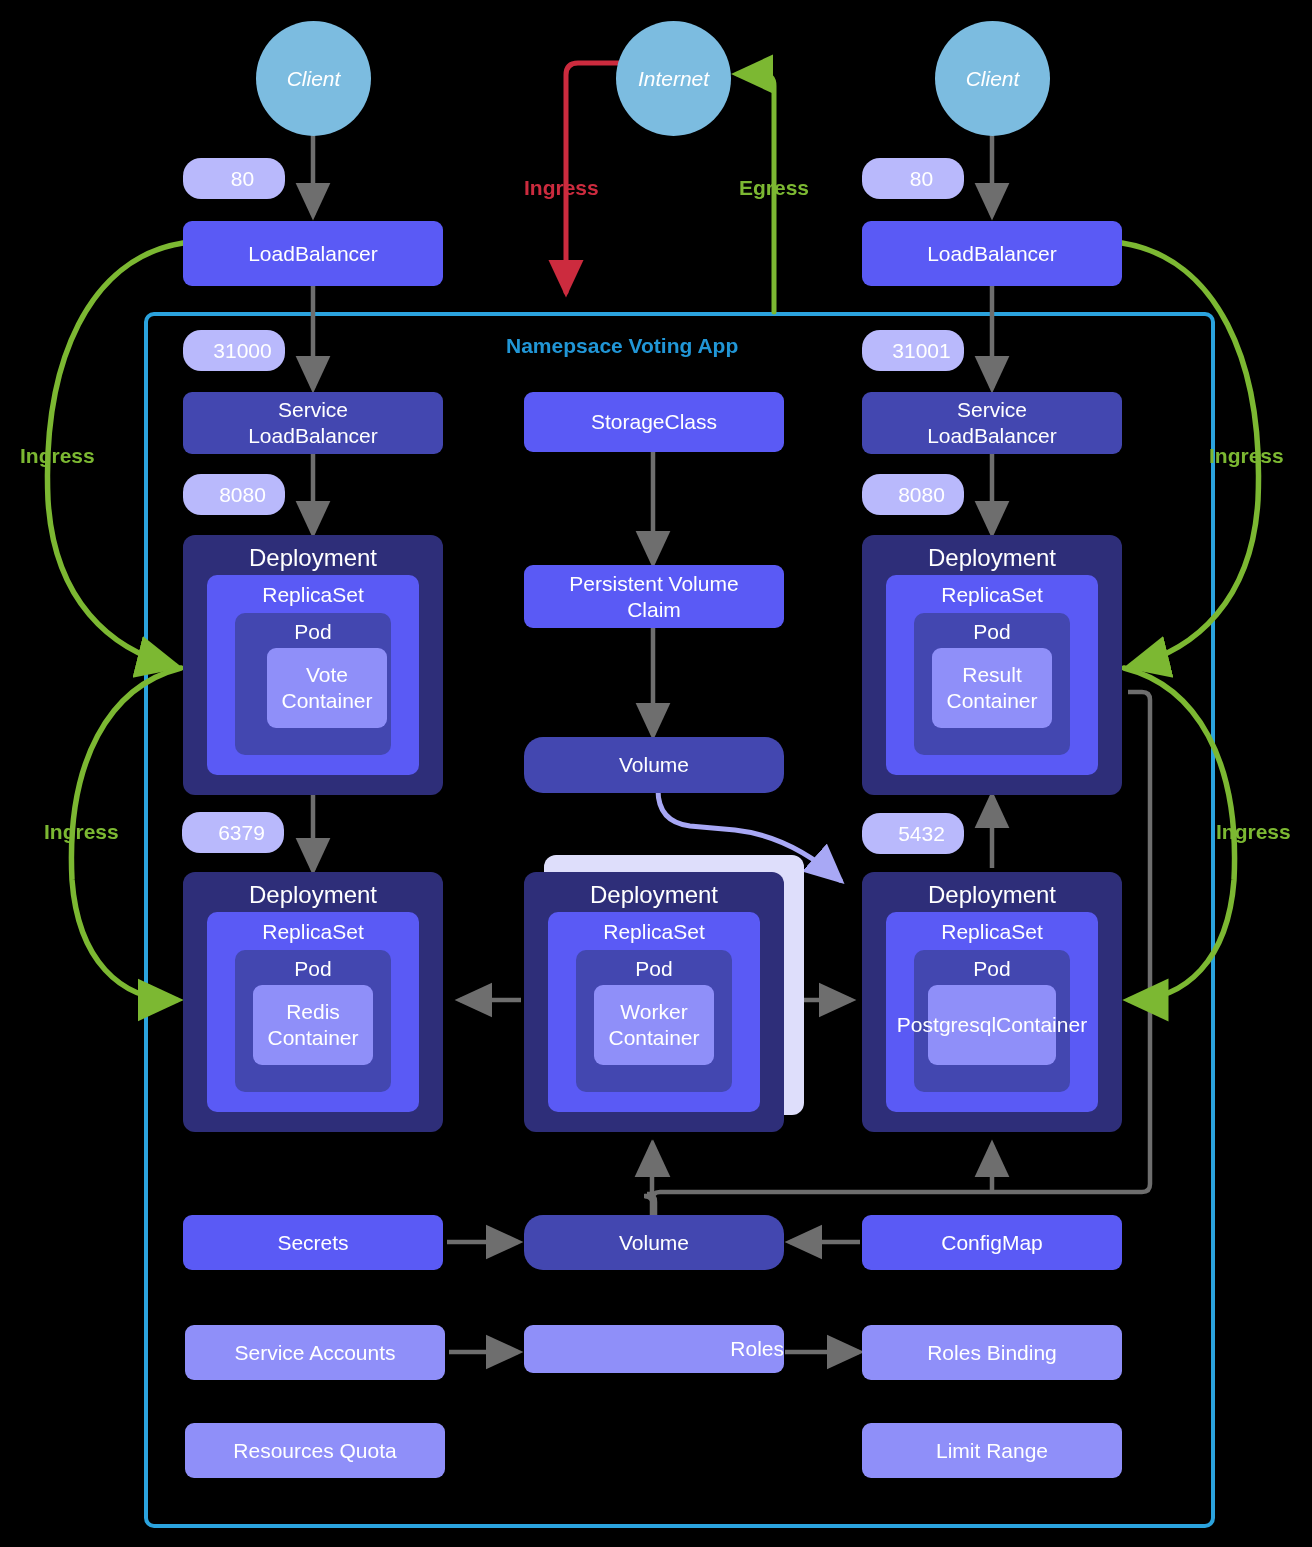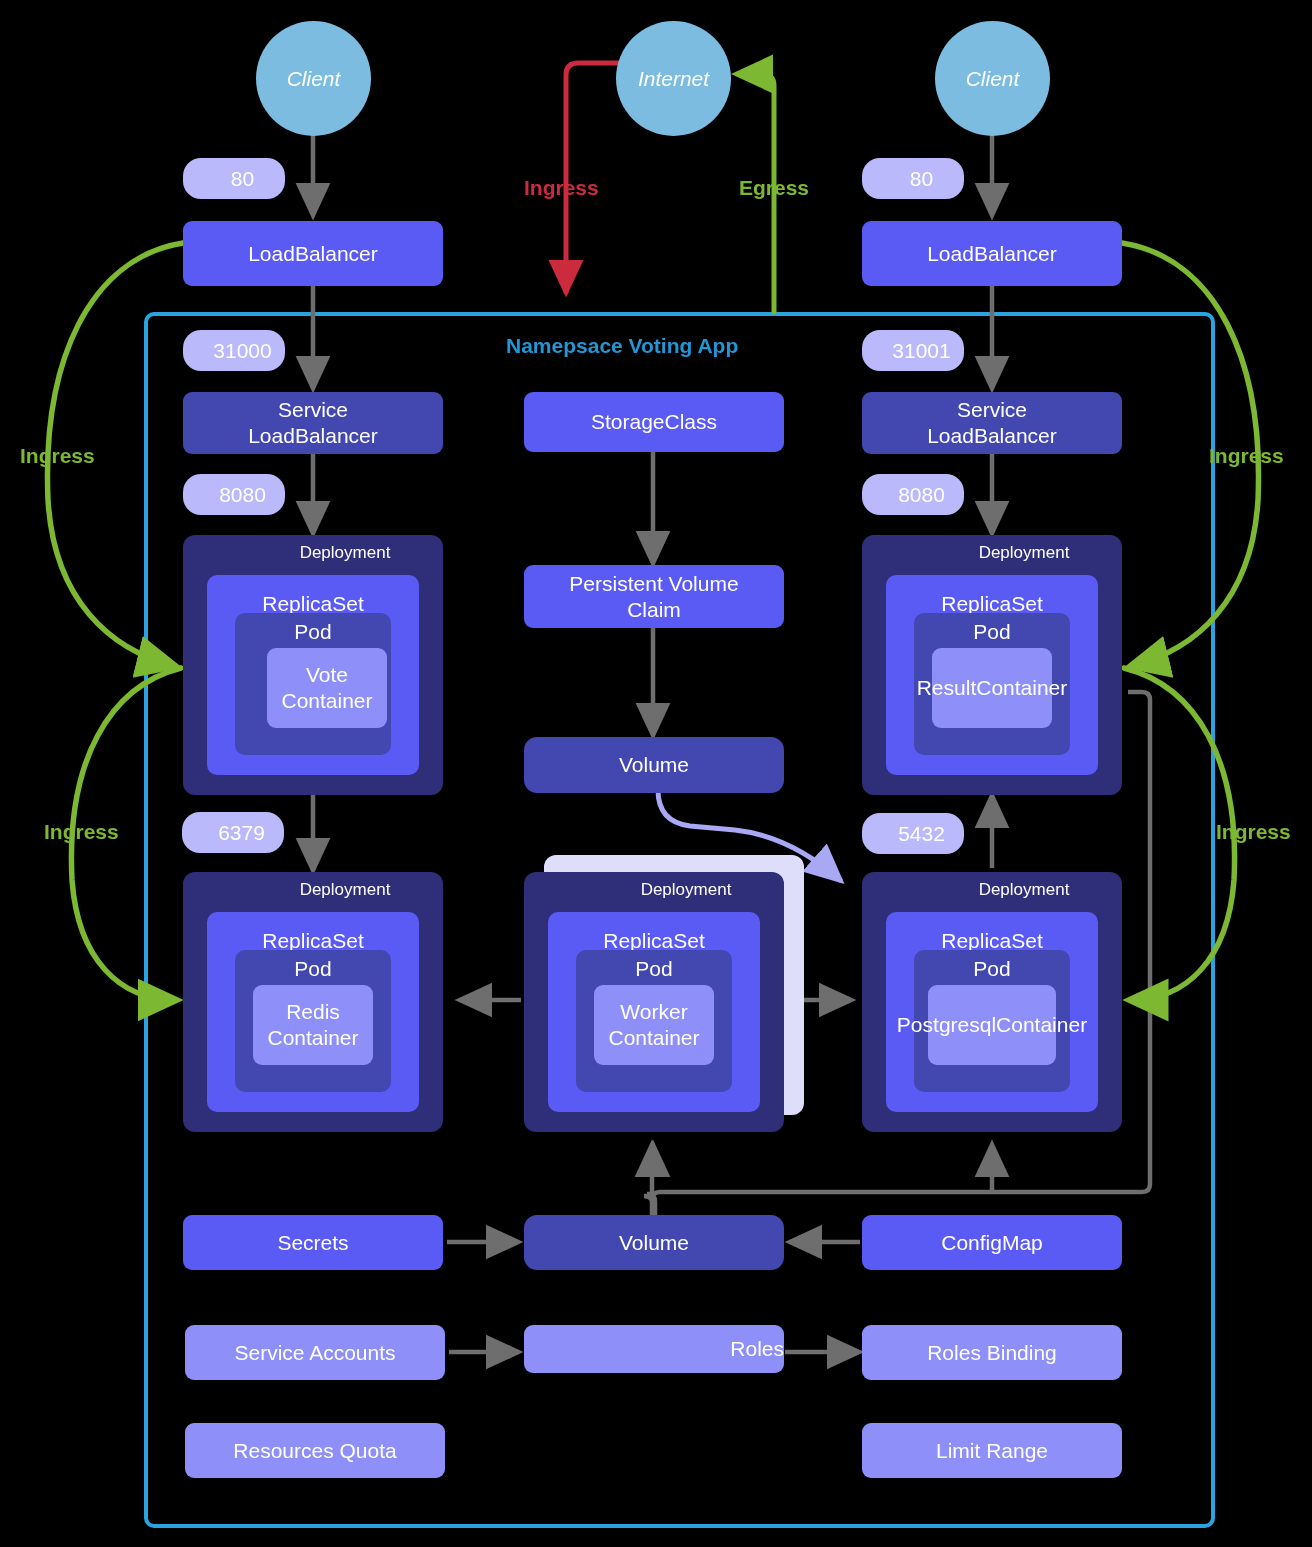"Deployment" .deploy .hdr { font-size: 17px -> 24px; padding-left: 32px -> none }
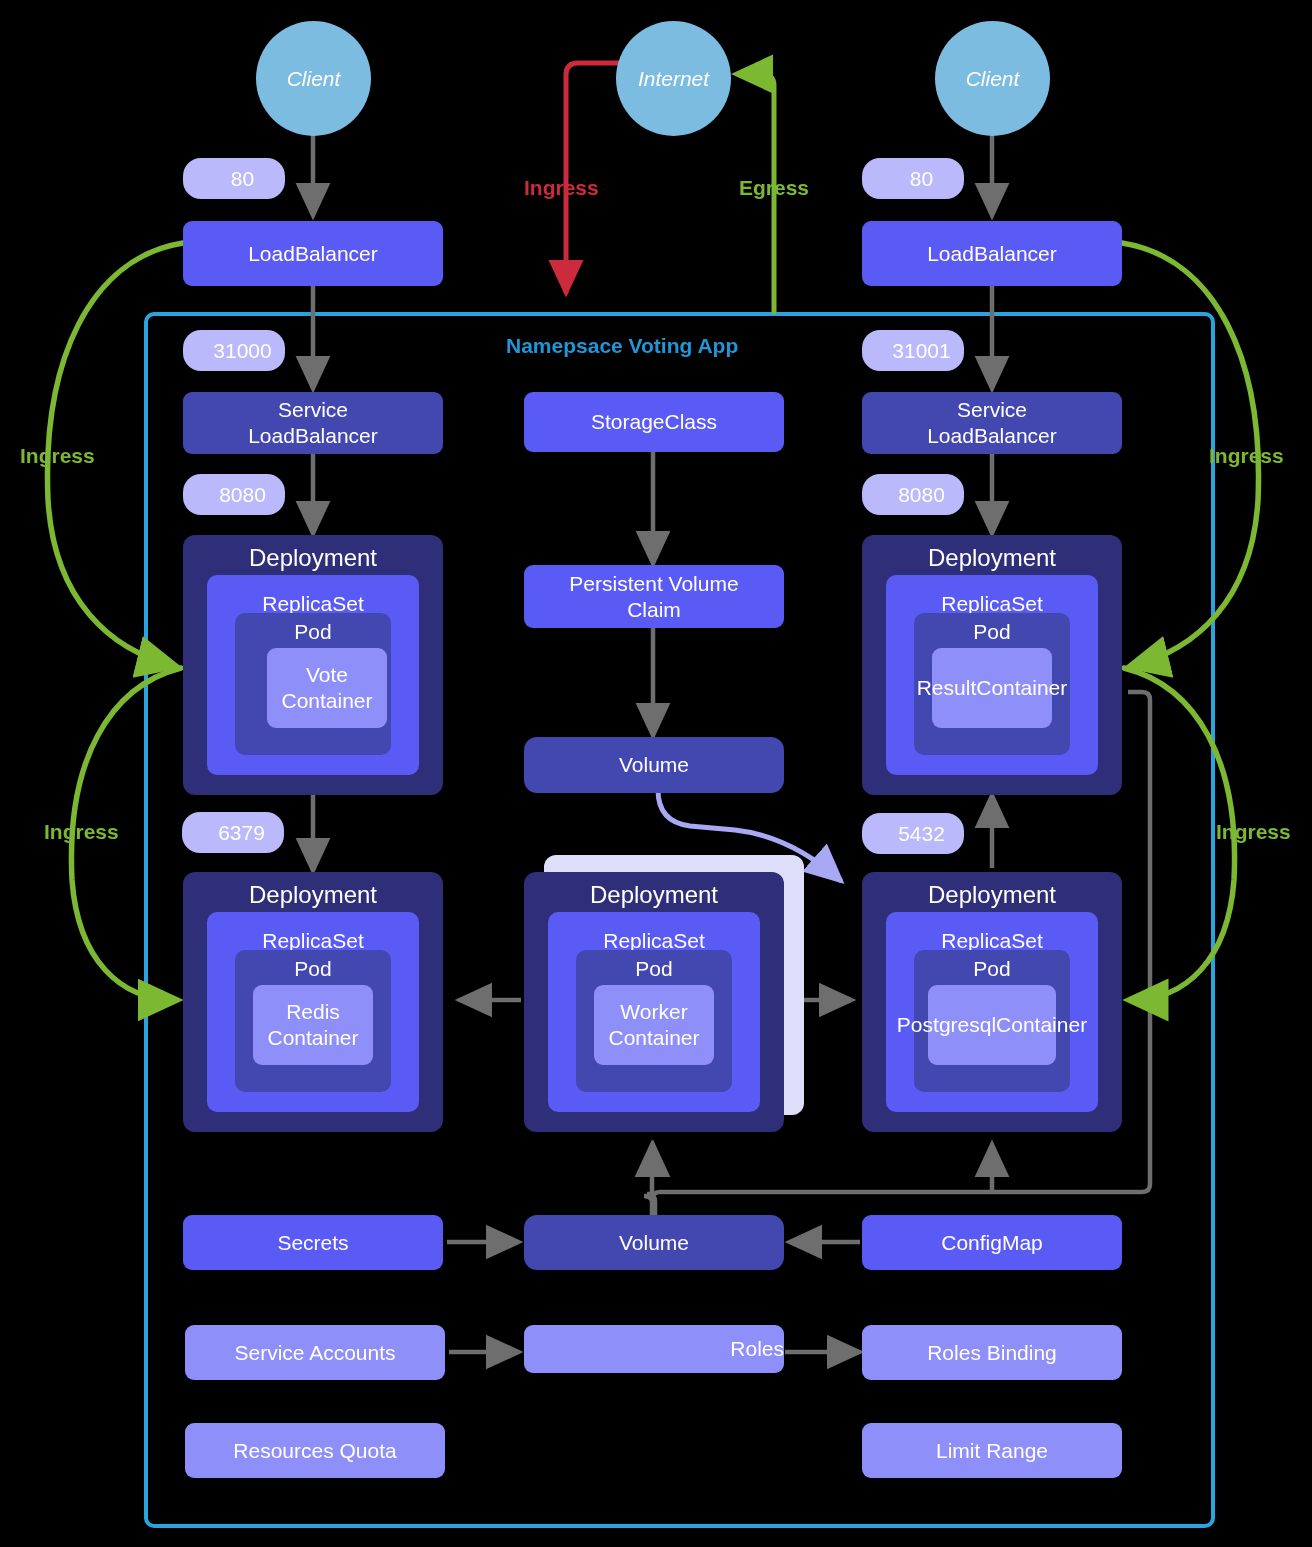"ReplicaSet" .rs .hdr2 { top: 16px -> 7px }
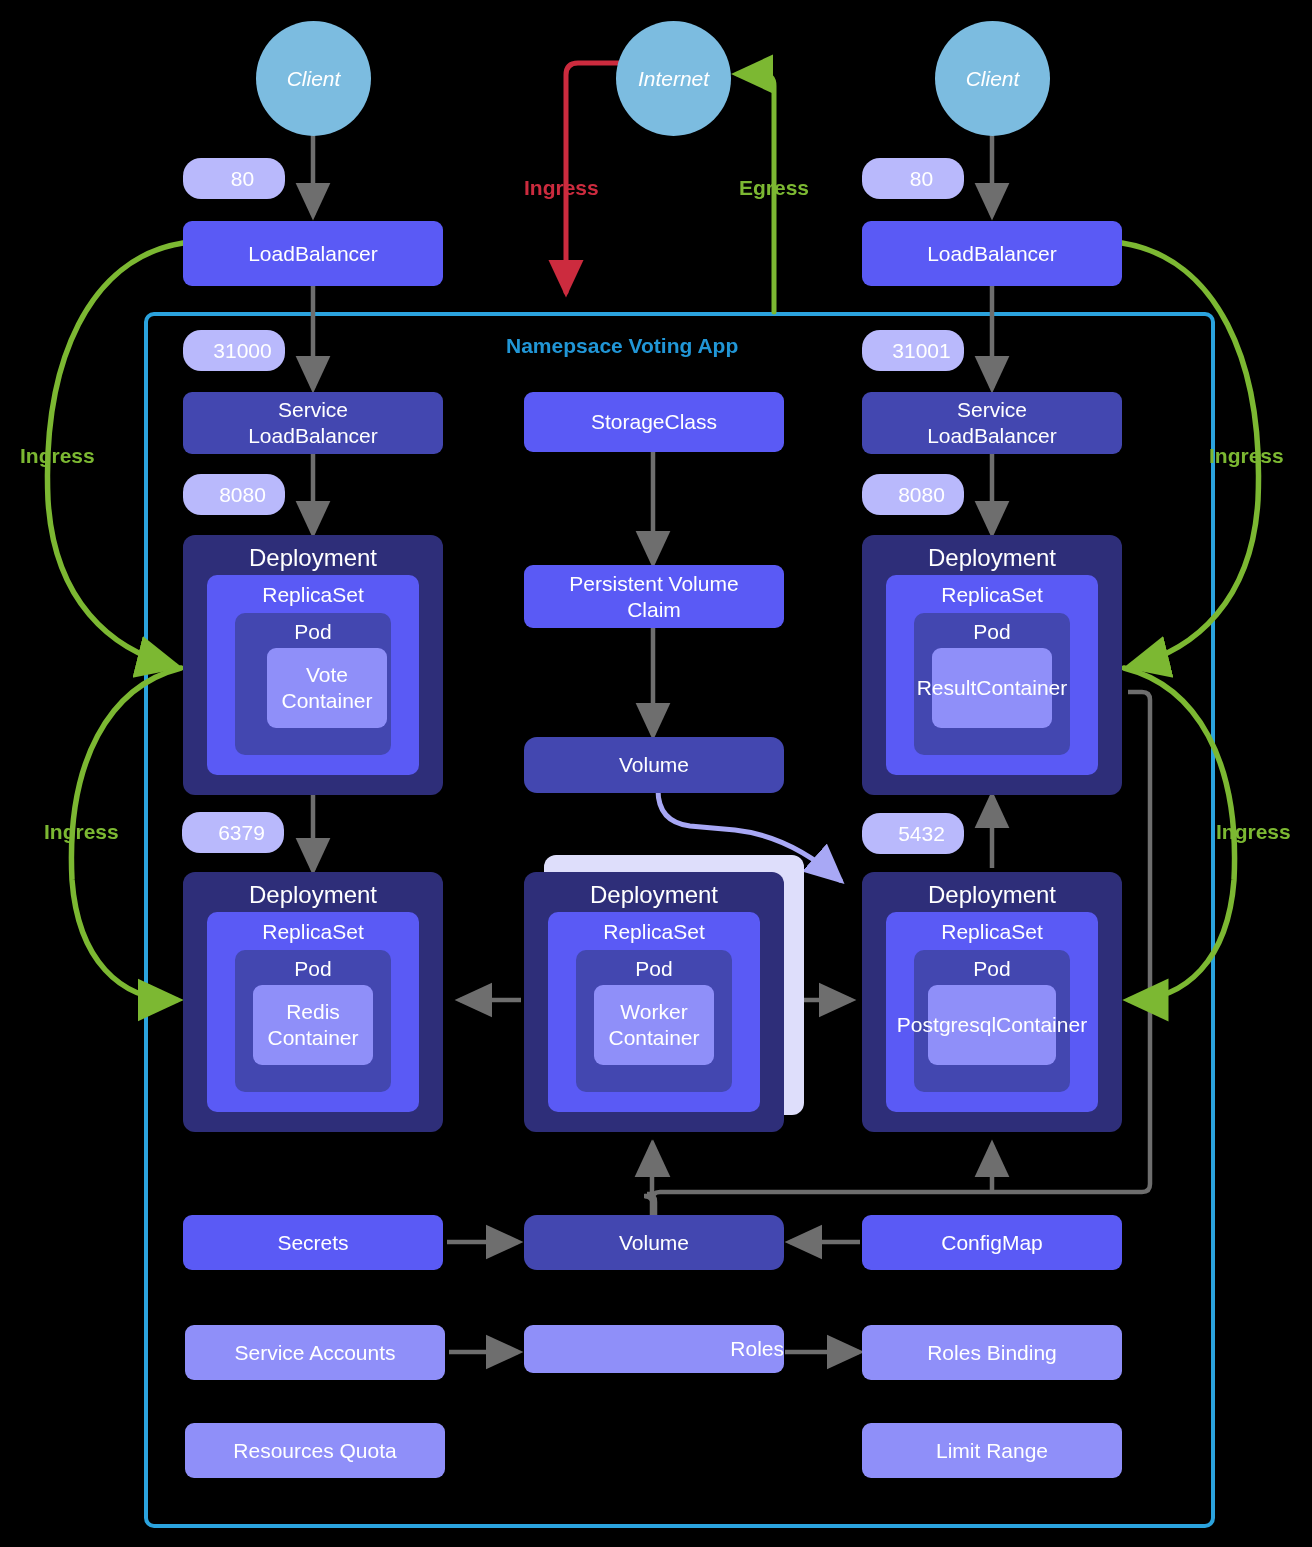"Result" div.cont { flex-direction: row -> column }
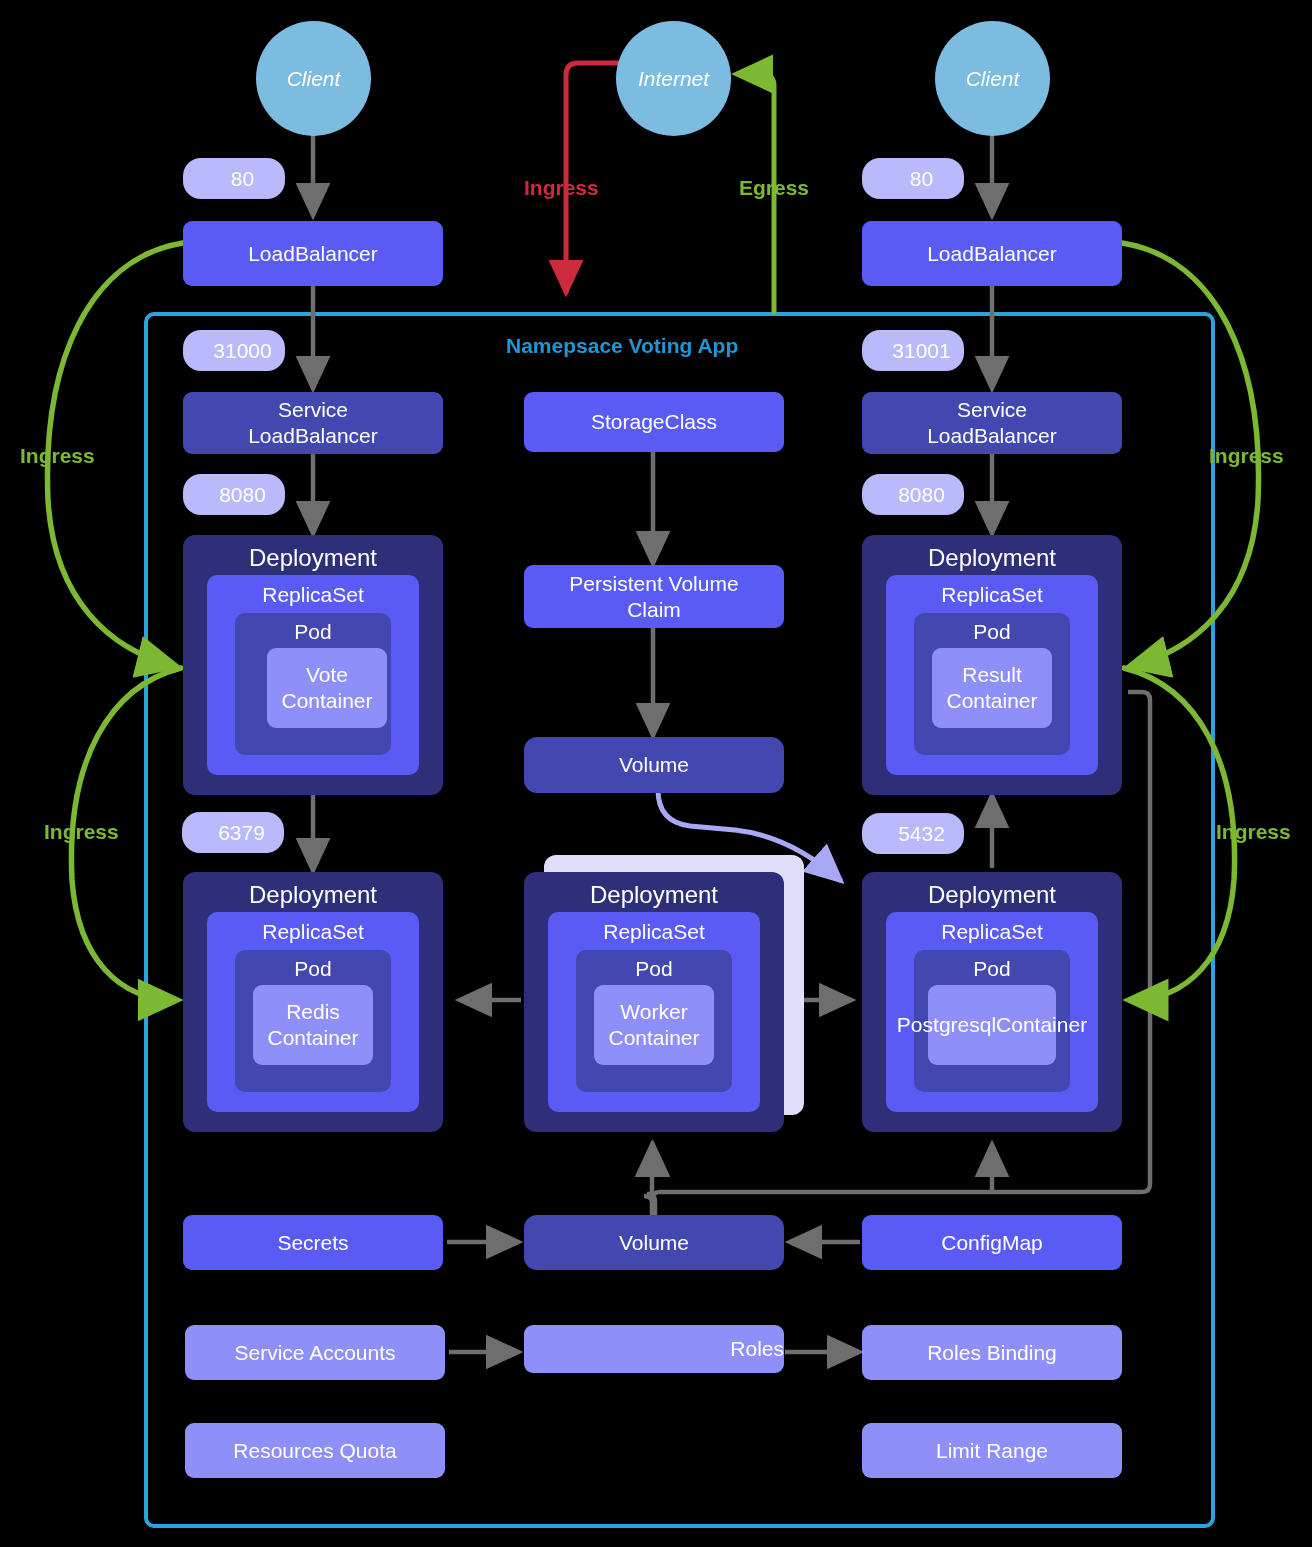"Volume" .vol { border-radius: 13px -> 19px }
